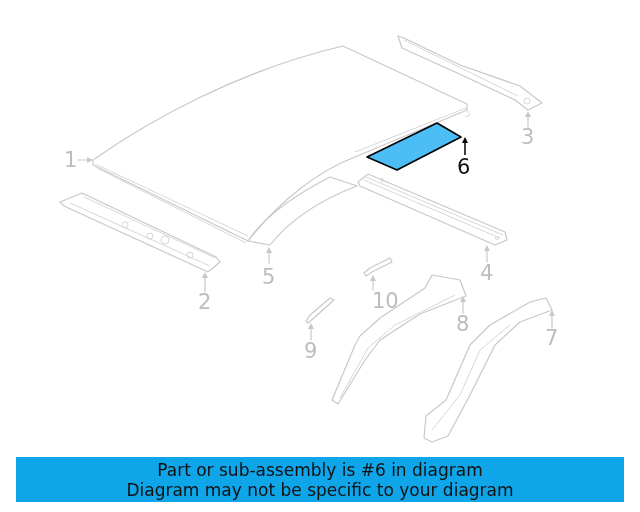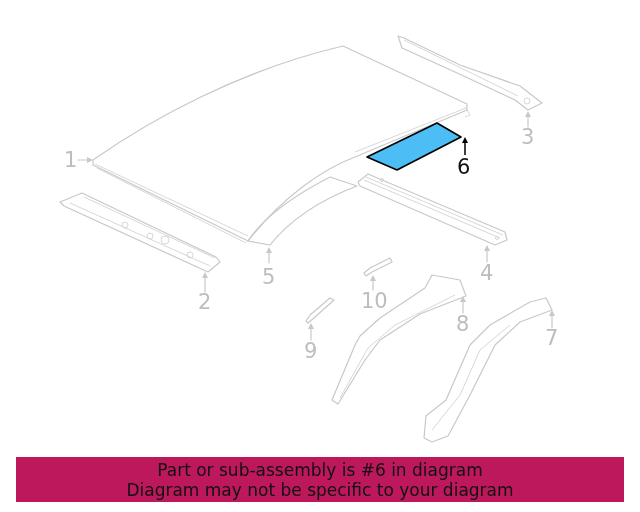"10" div.callout-label { left: 361px -> 372px }
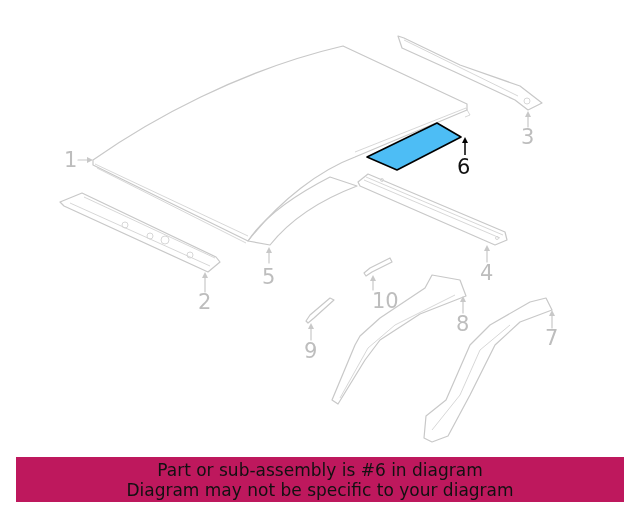"Part or sub-assembly is #6" #banner { background: #be185d -> #0ea5e9 }
